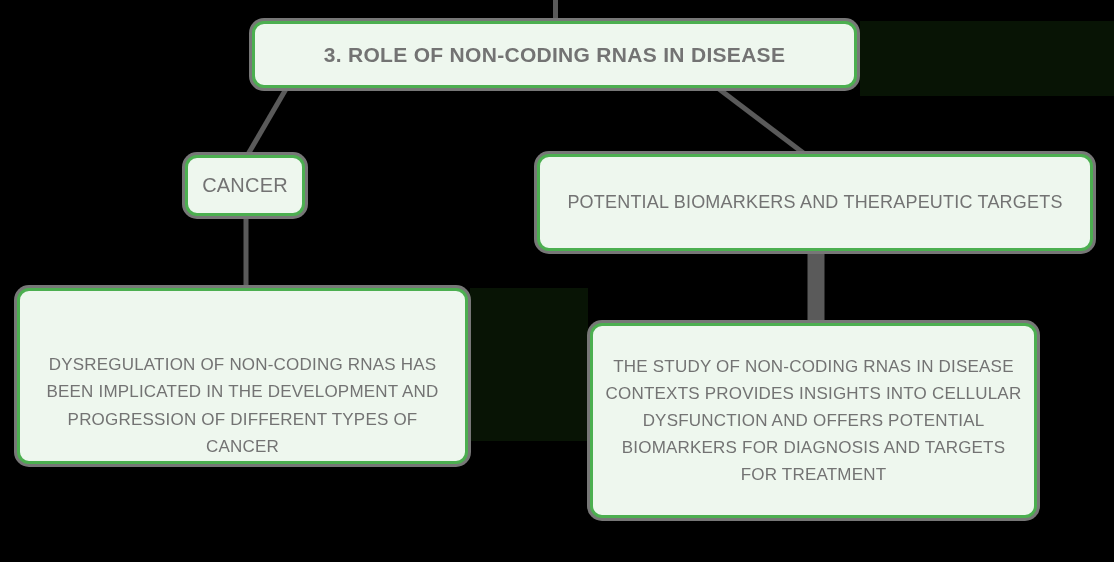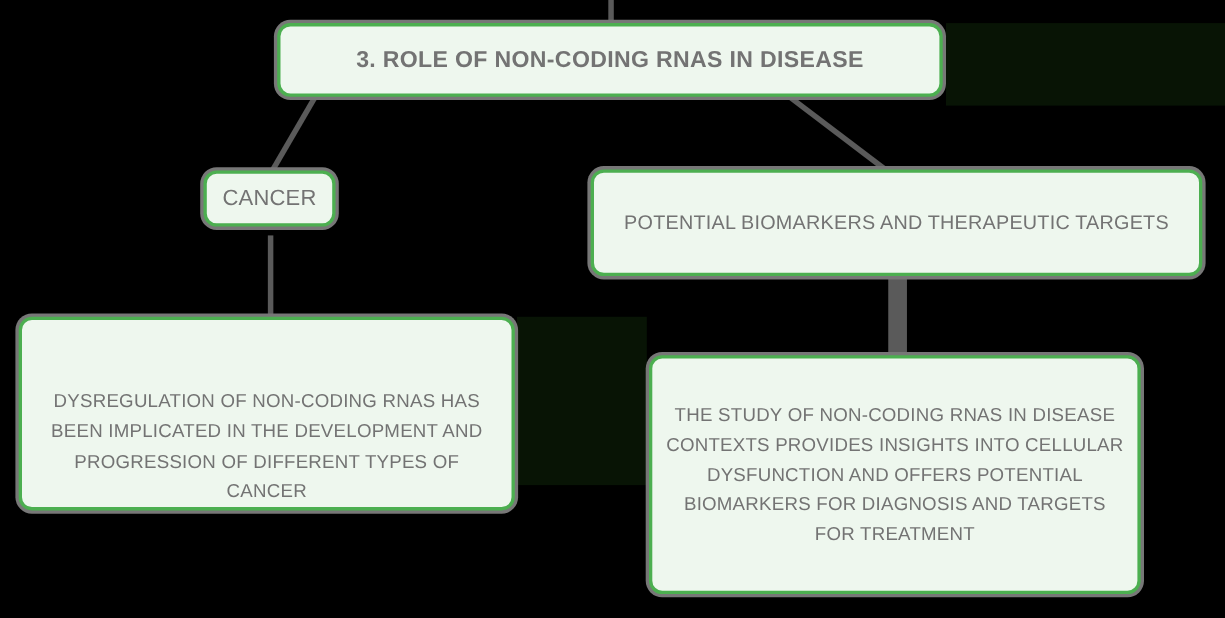"CANCER" .node-cancer { height: 51px -> 61px }
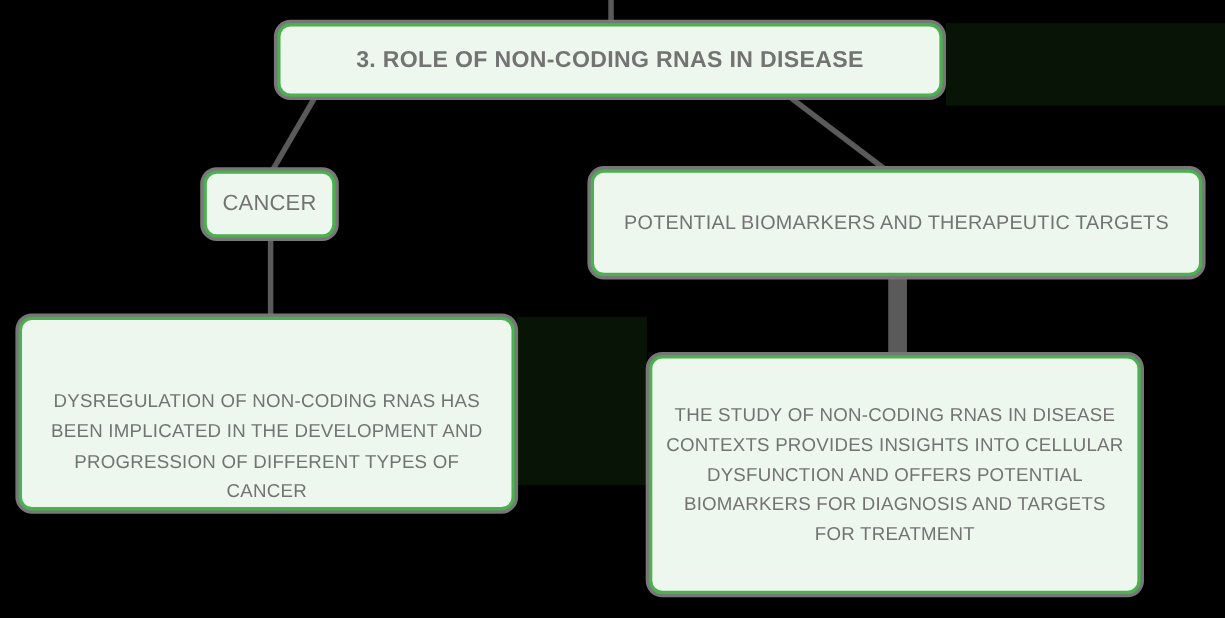"THE STUDY OF NON-CODING RNAS" .node-biomarkers-detail { height: 217px -> 195px }
